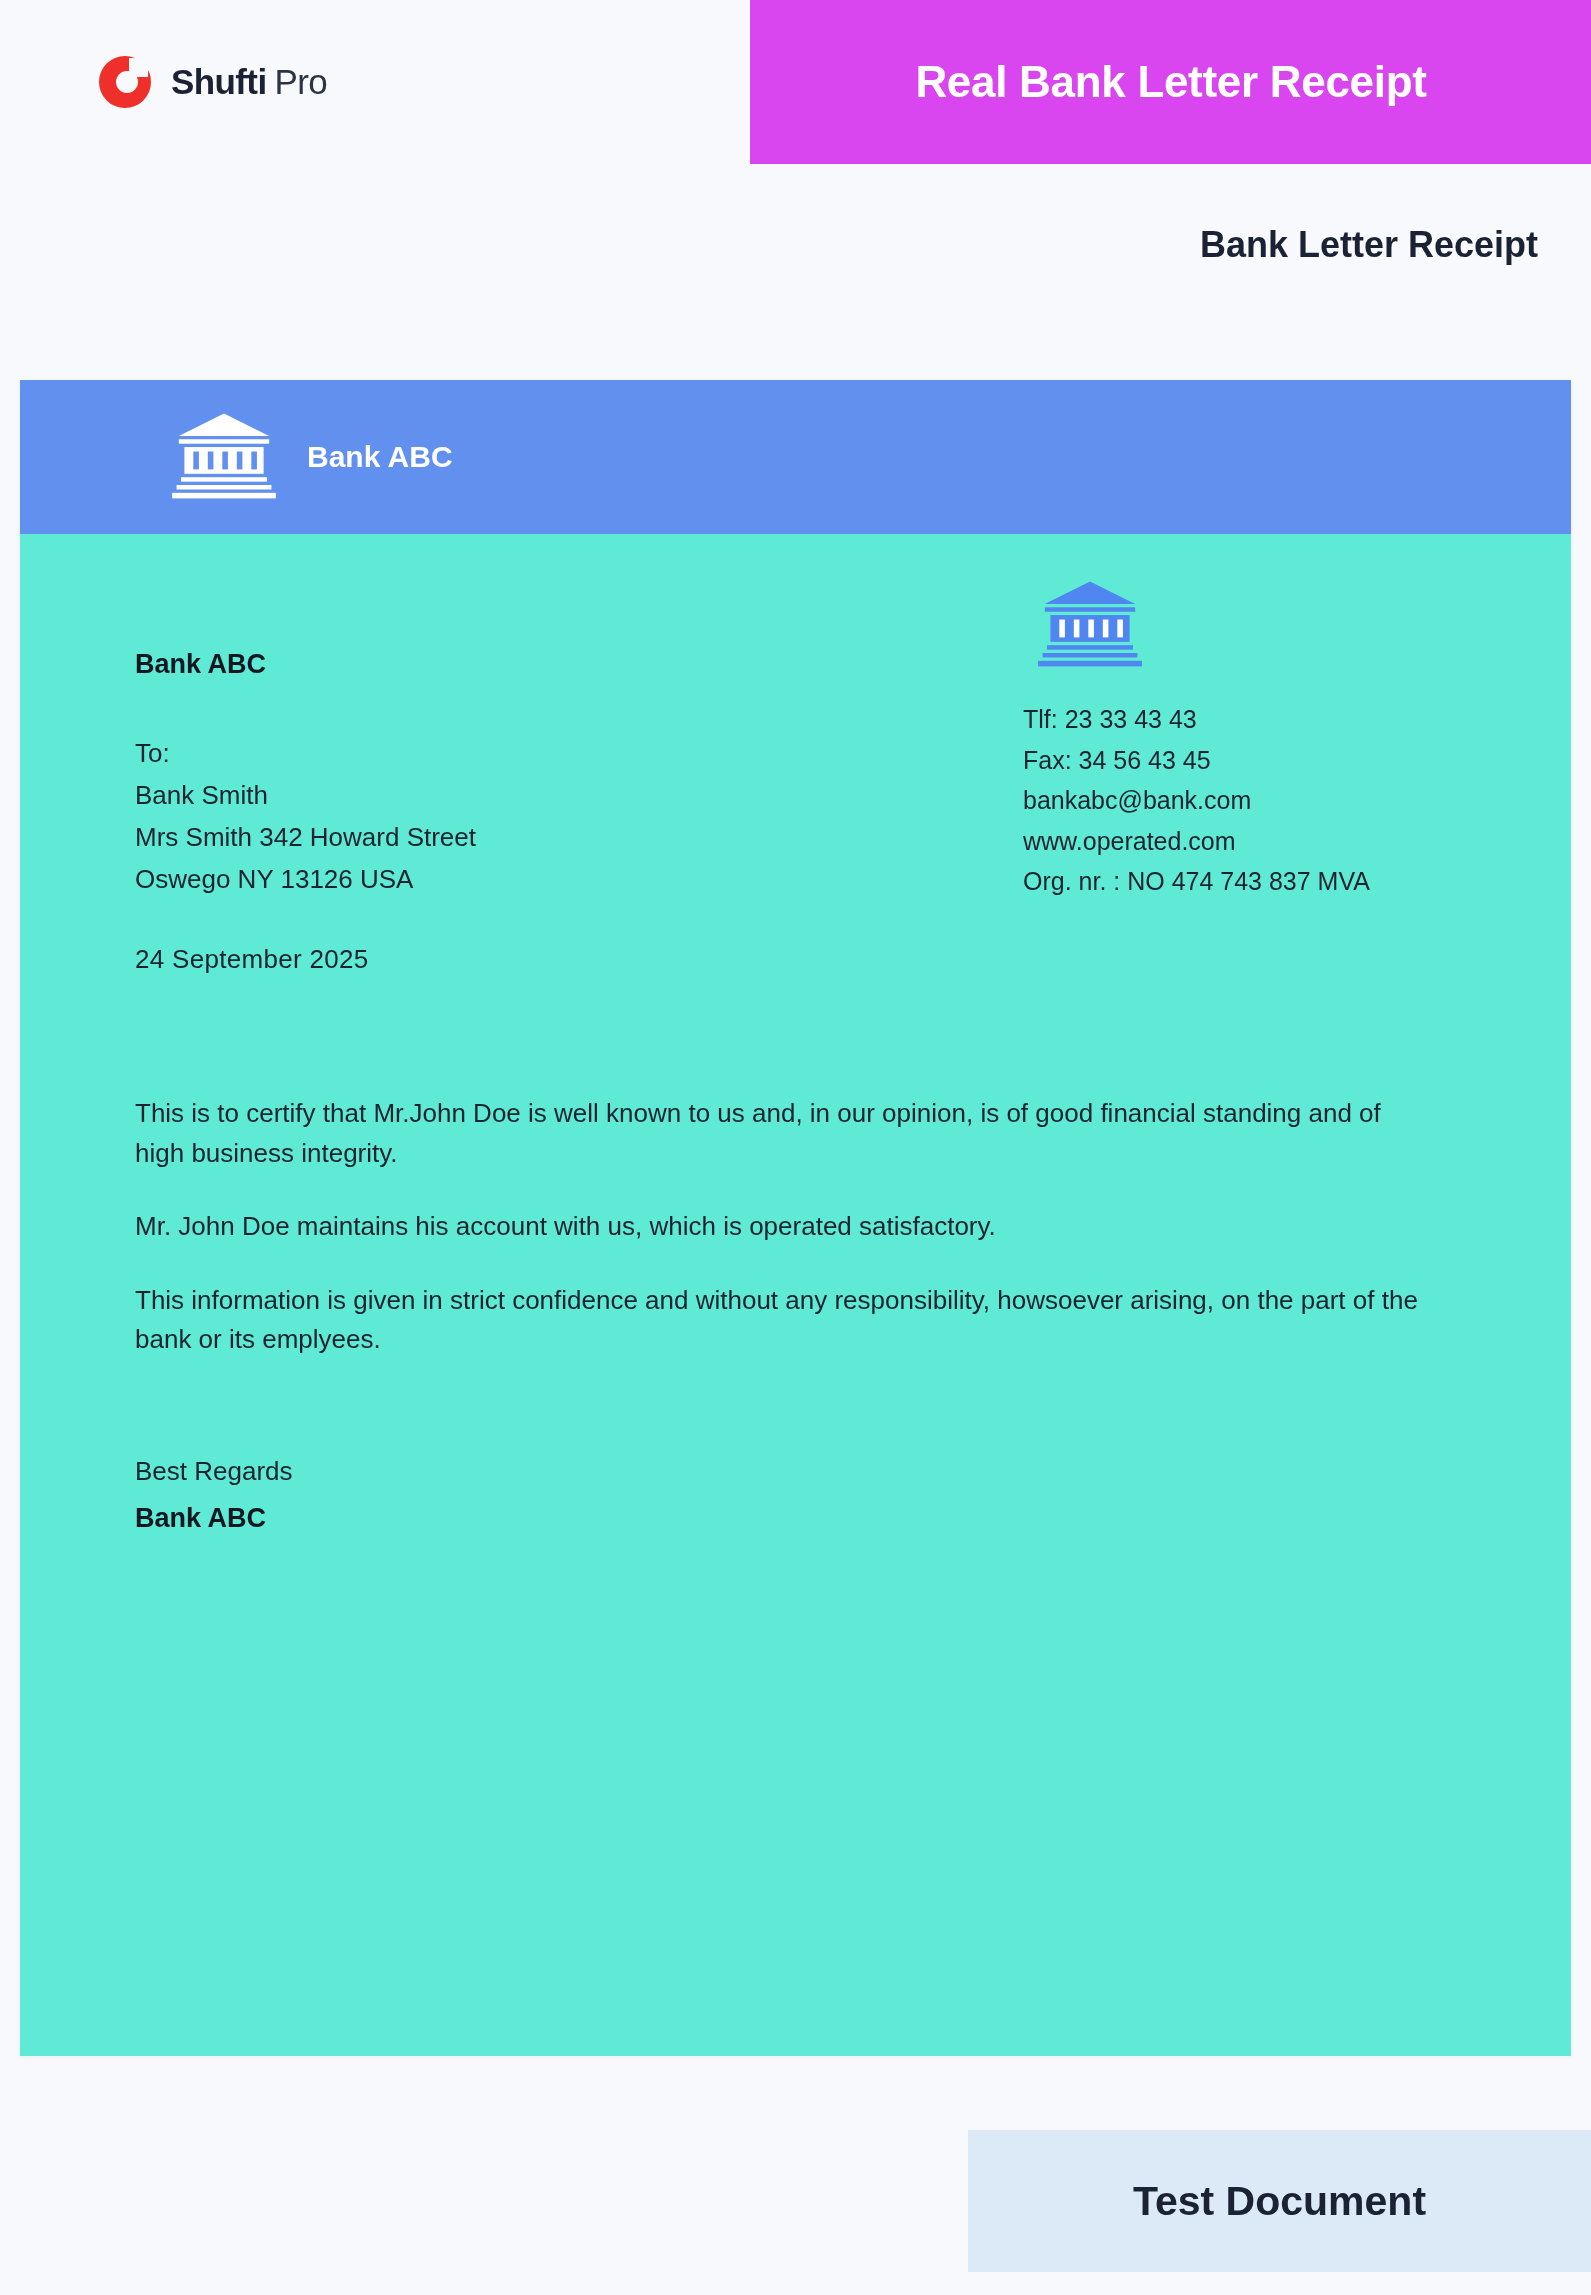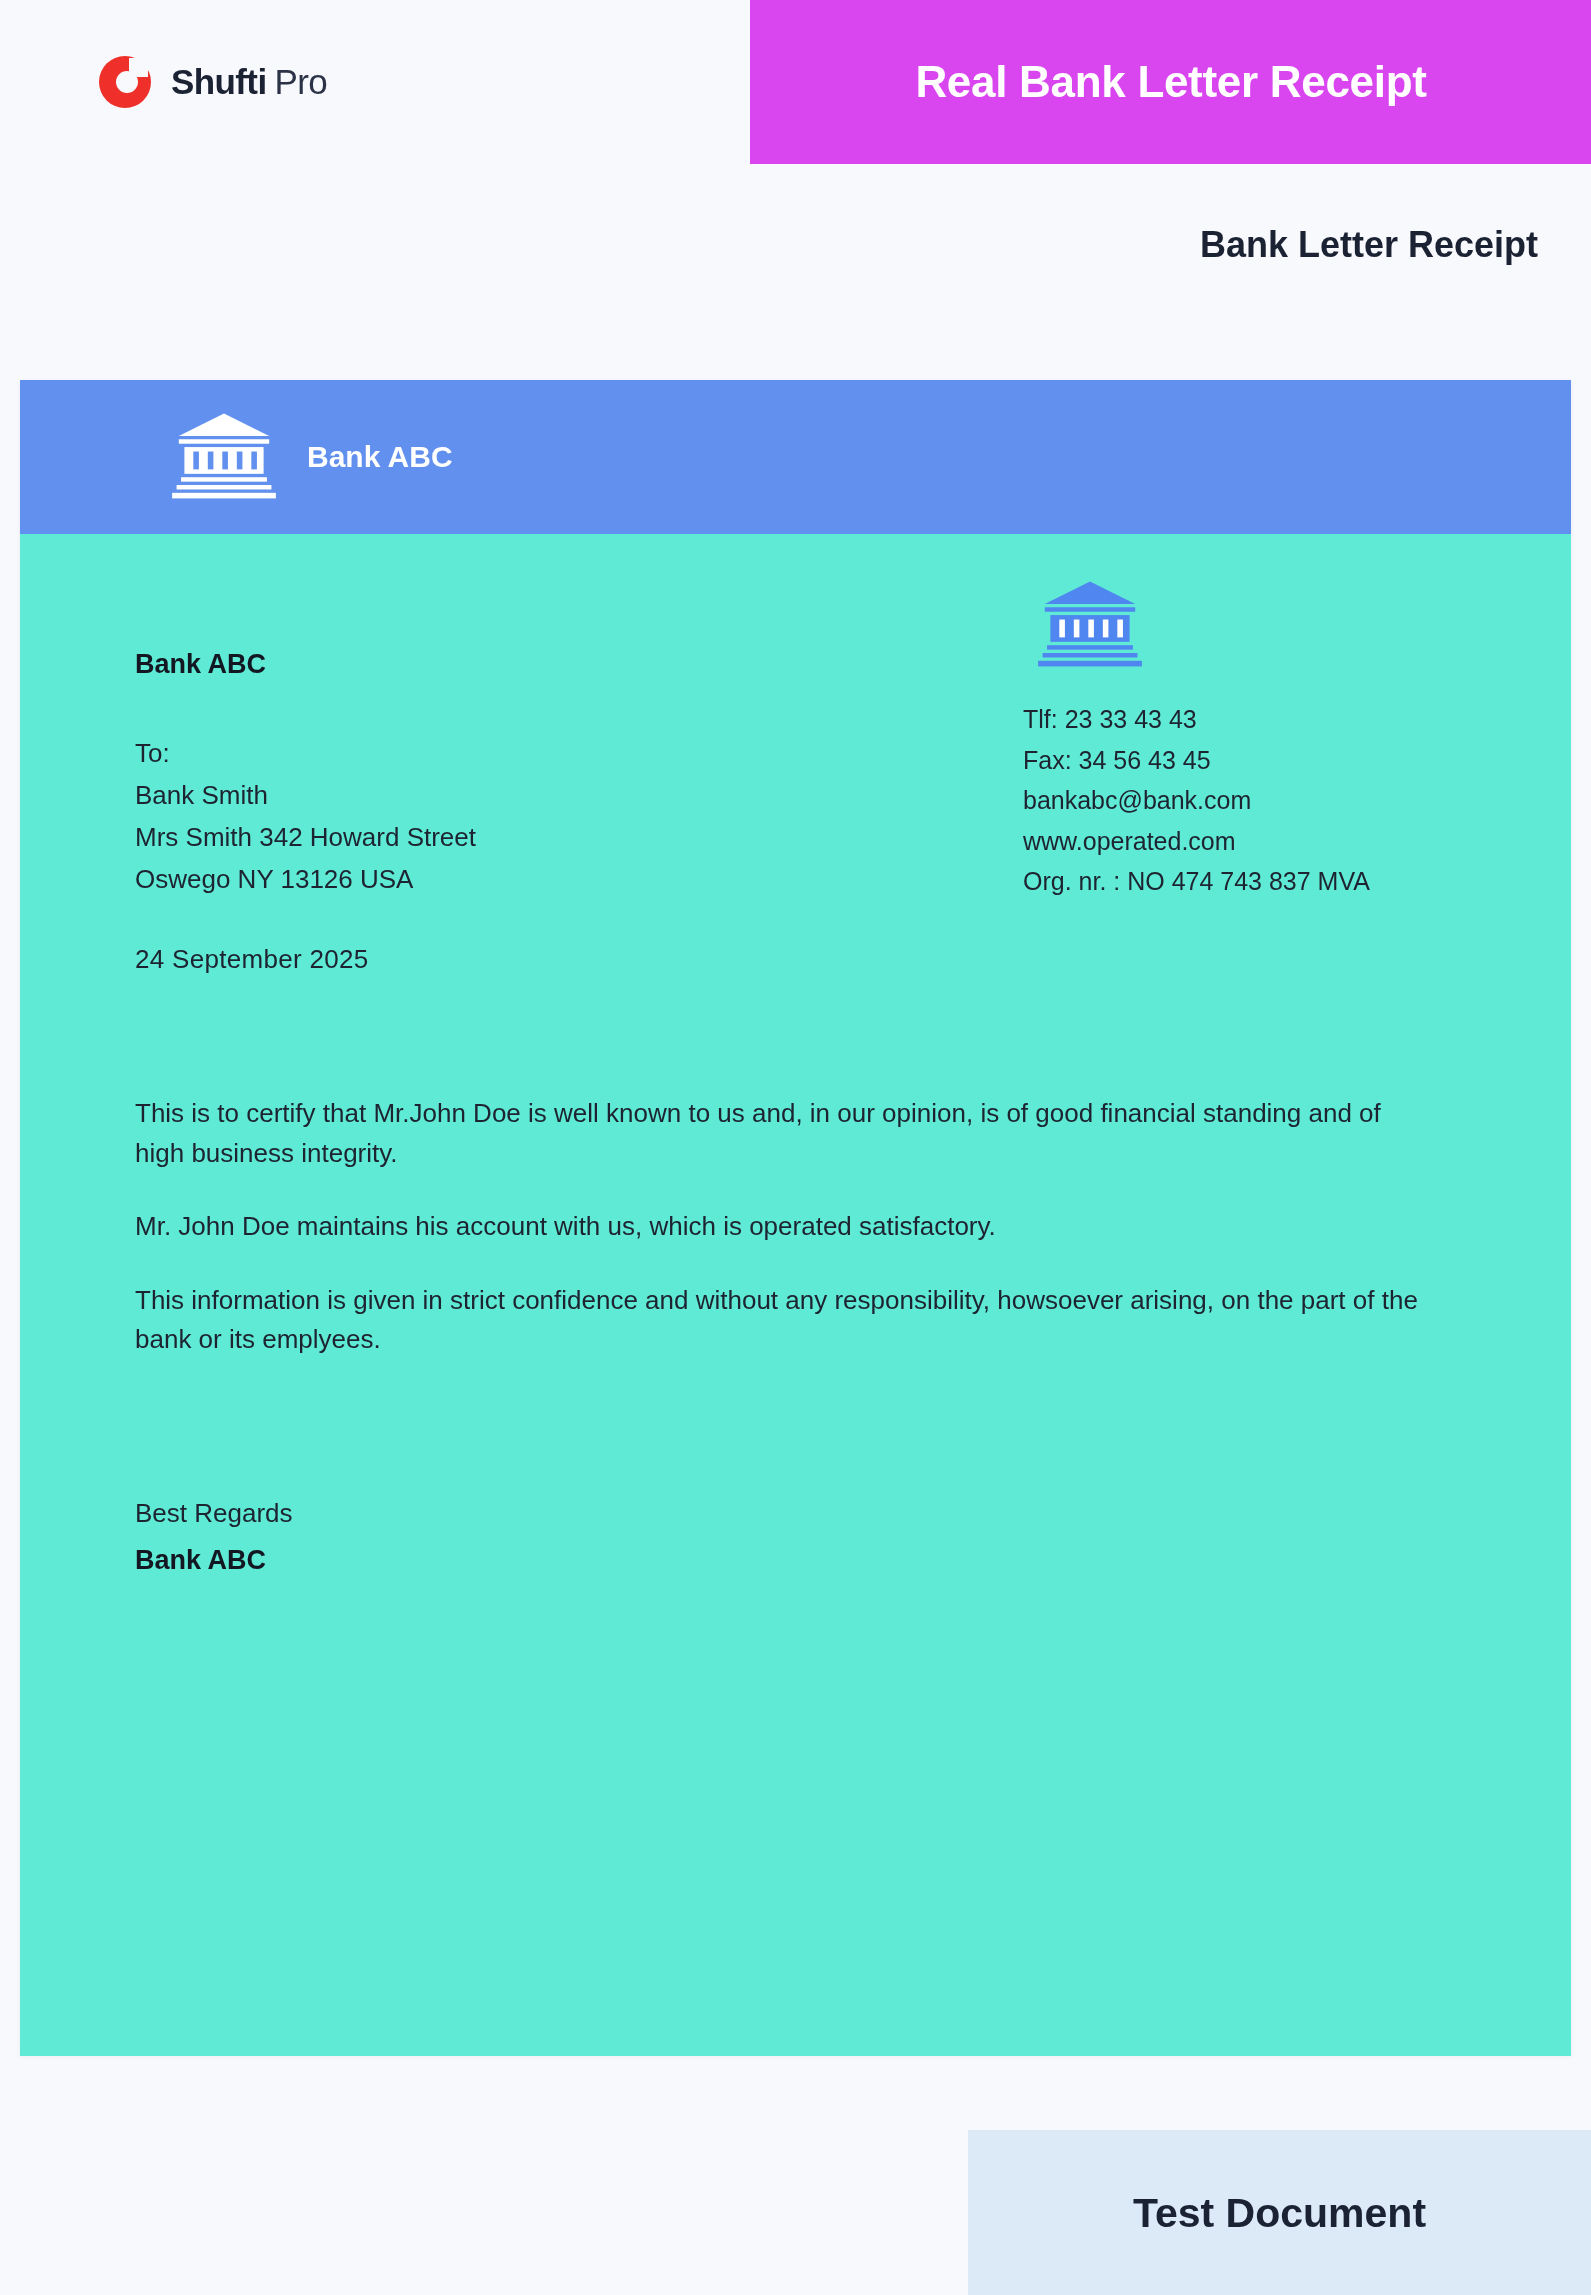"Best Regards" .signoff { top: 964px -> 922px }
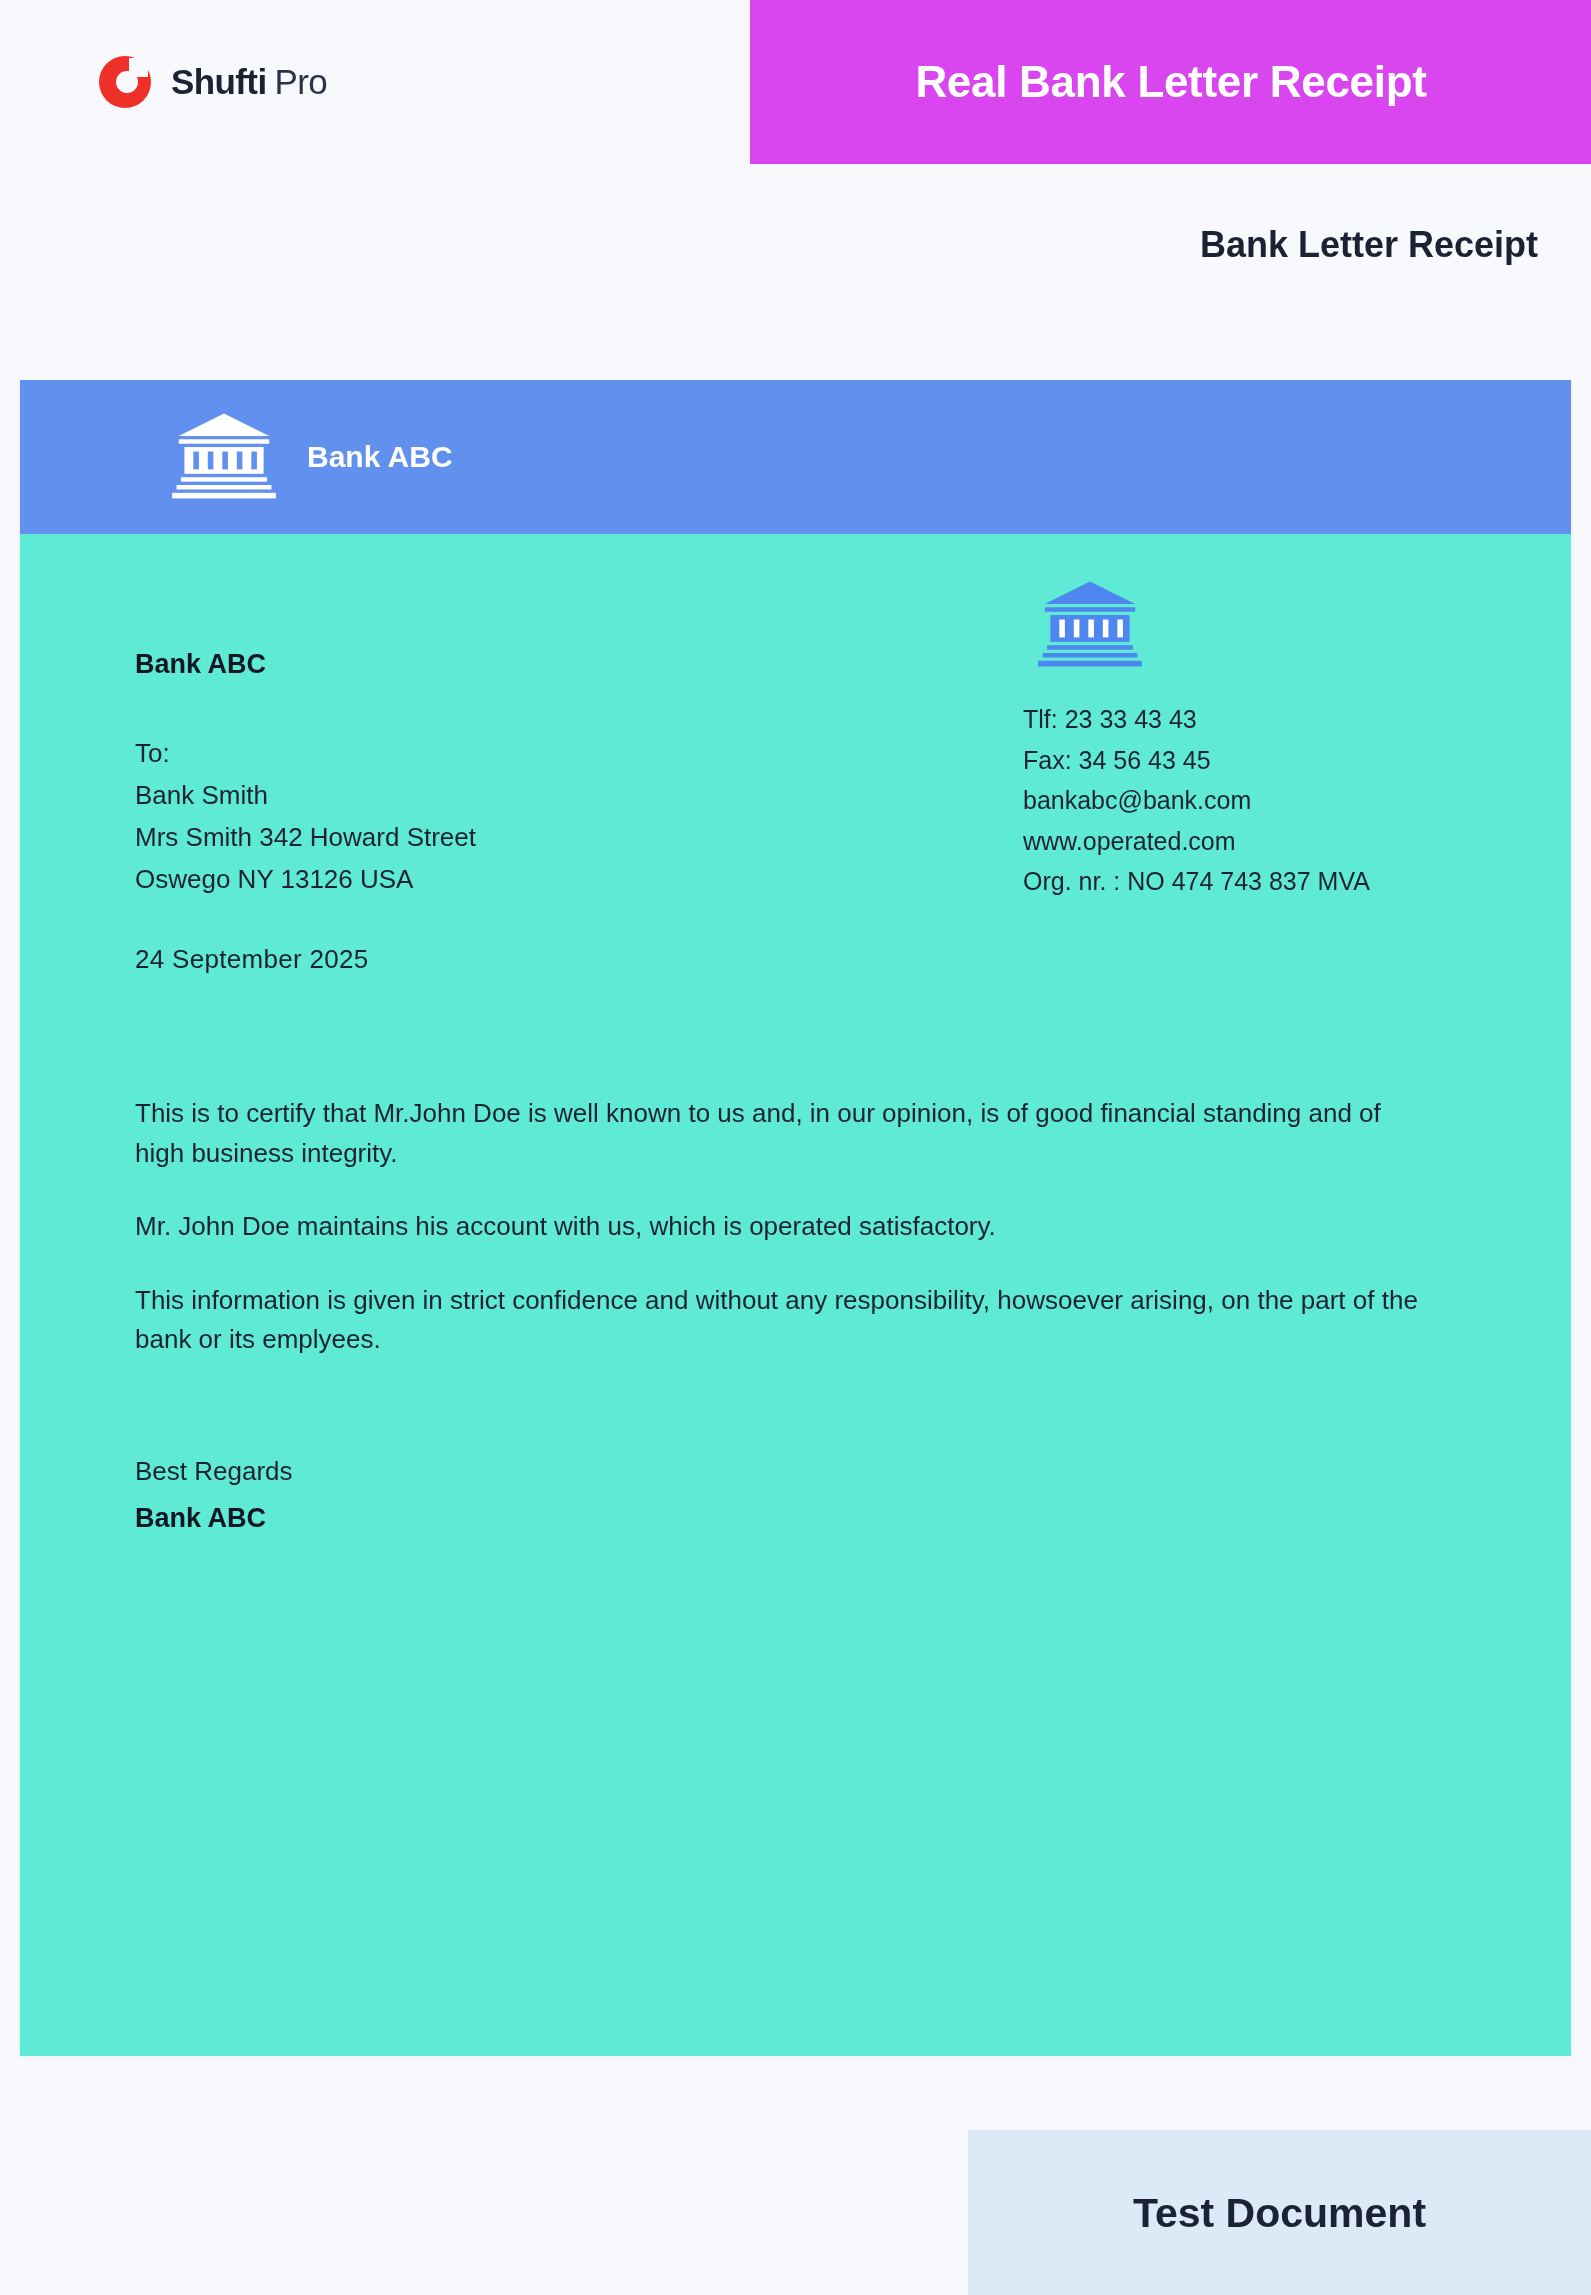"Test Document" .footer-badge { height: 166px -> 142px }
